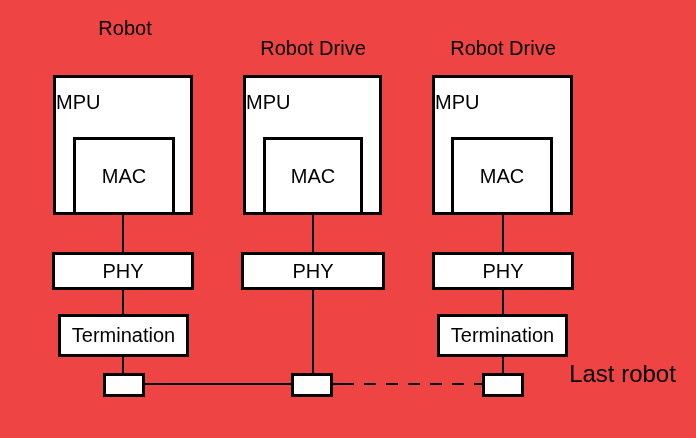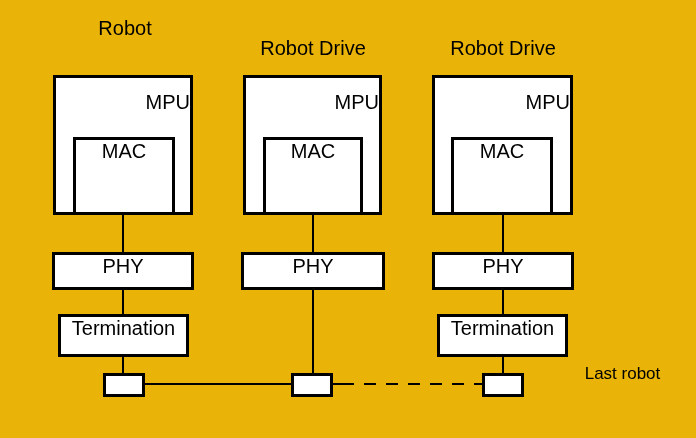"Robot" .canvas { background: #eab308 -> #ef4444 }
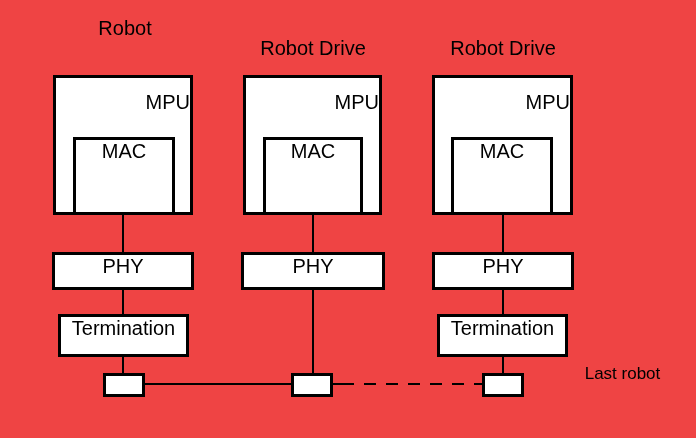"MPU" .mpu-label { text-align: right -> left }
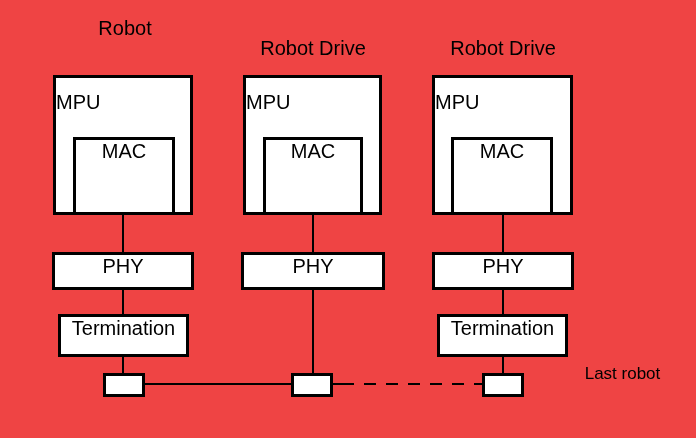"MAC" .flex-center { align-items: flex-start -> center }
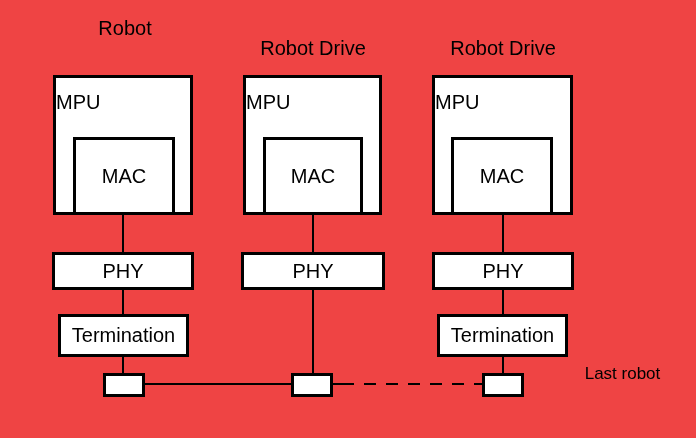"Last robot" .annotation { font-size: 17px -> 24px }
